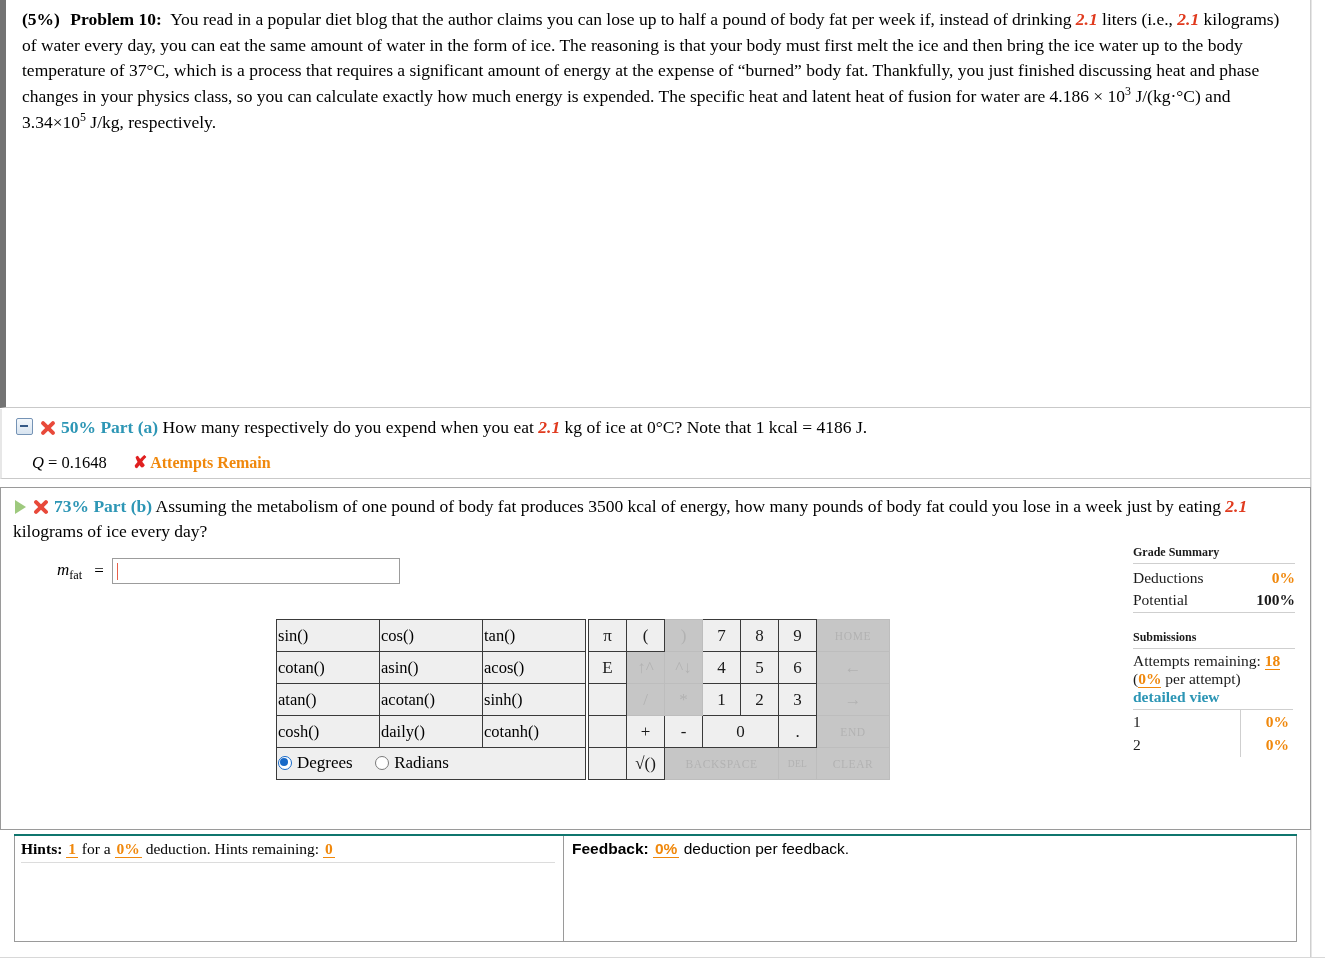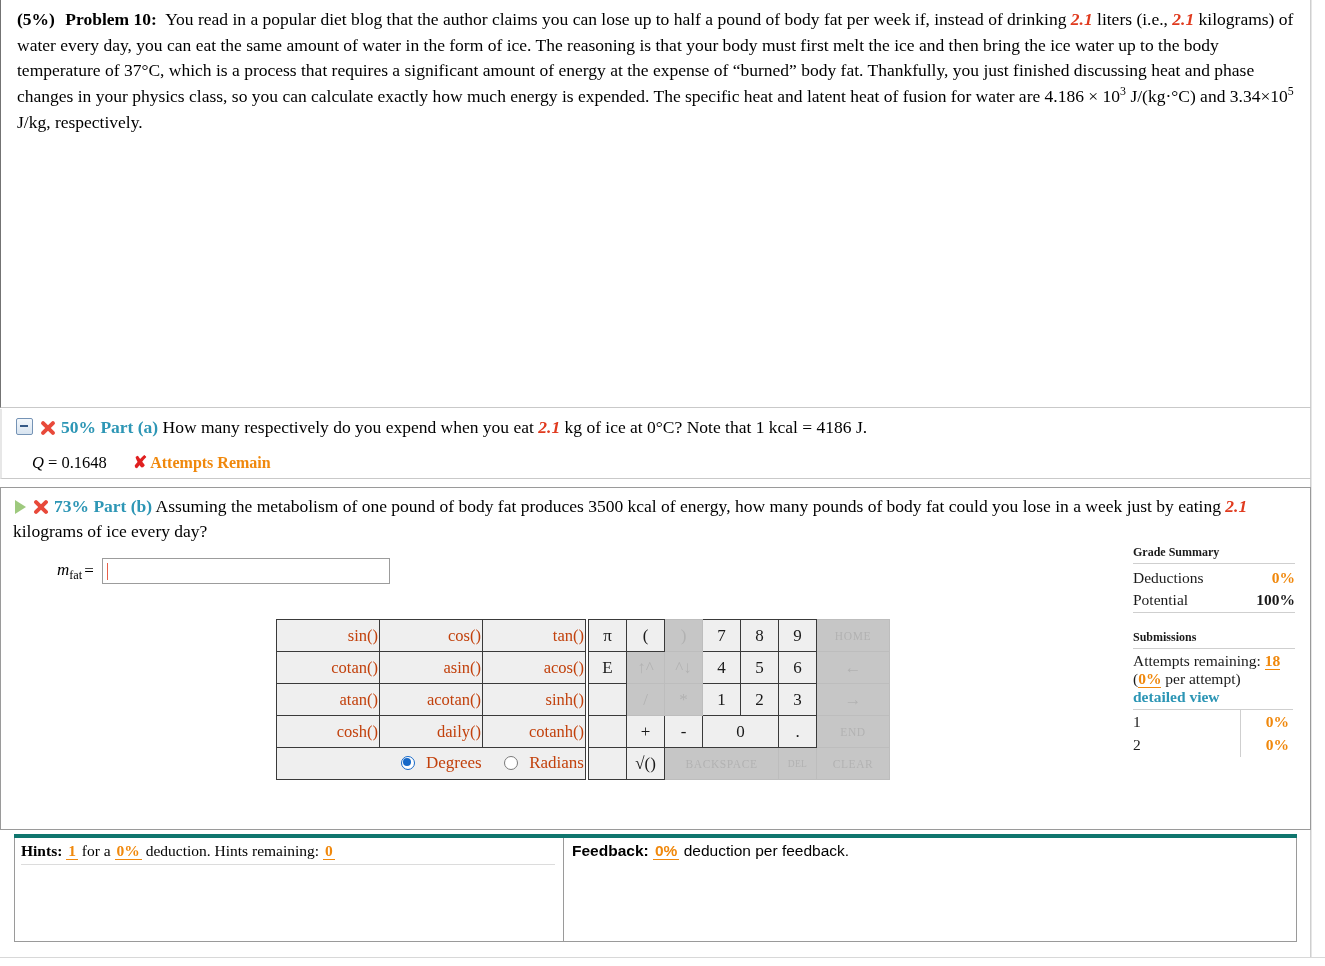"(5%) Problem 10: You read" .statement-pane { border-left: 1px solid #737373 -> 6px solid #737373 }
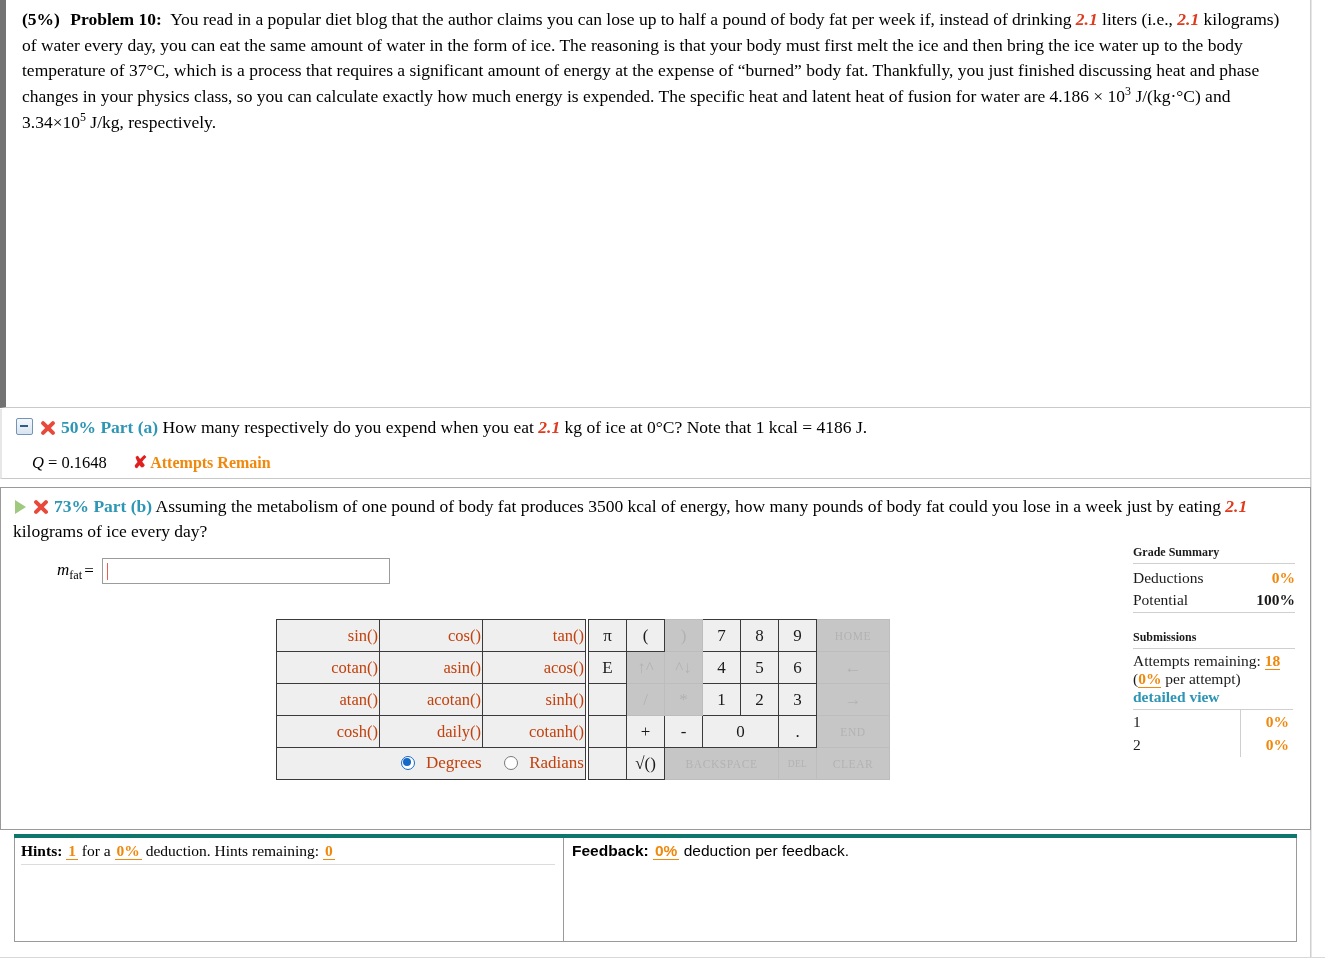"mfat" .mlabel { margin-right: 2px -> 12px }
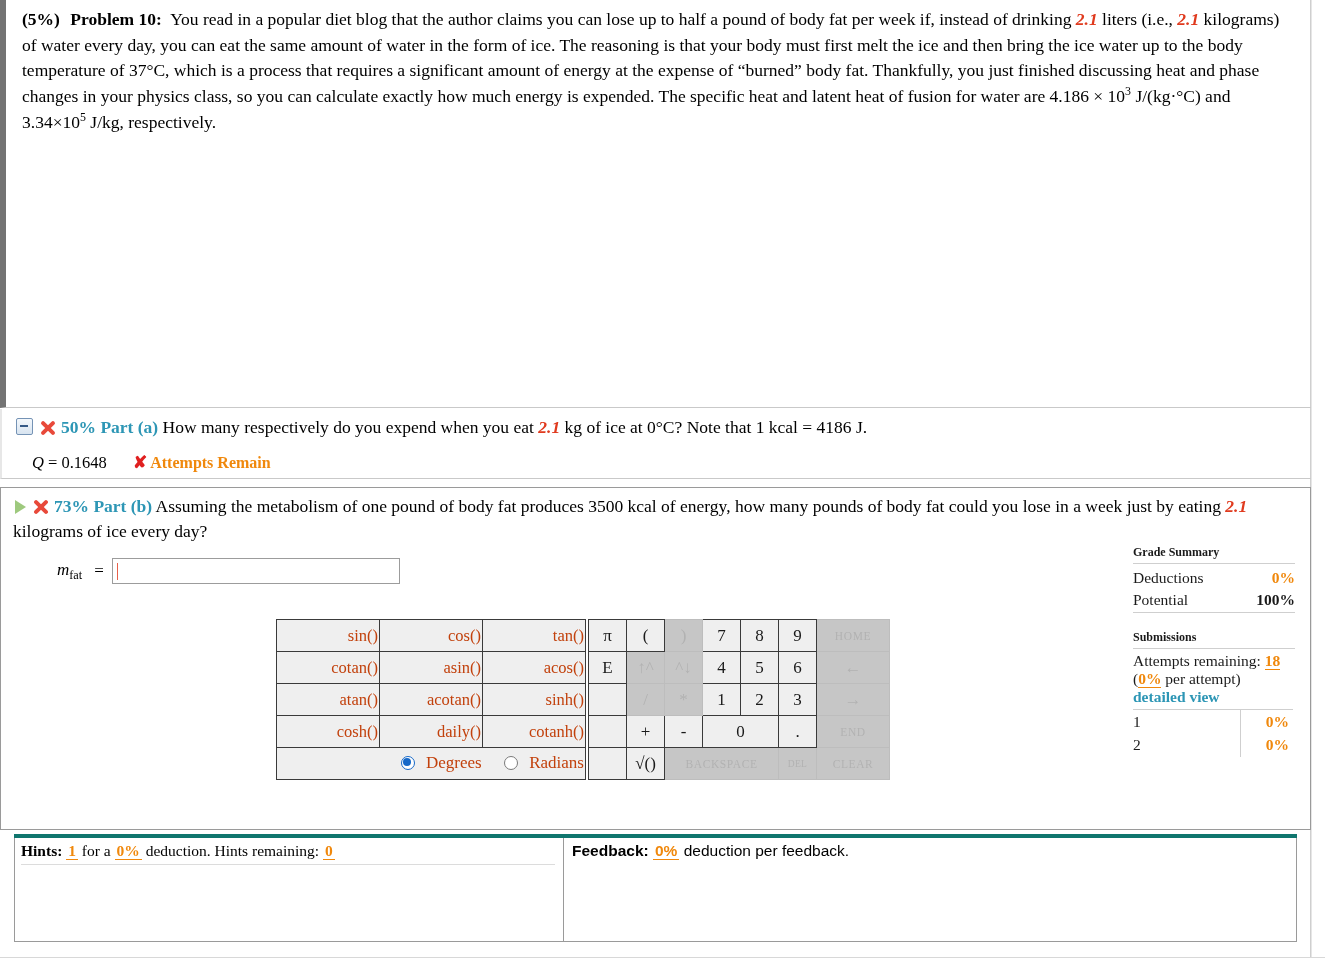"sin()" .calc-left td { color: #c2410c -> #000000; text-align: right -> left }
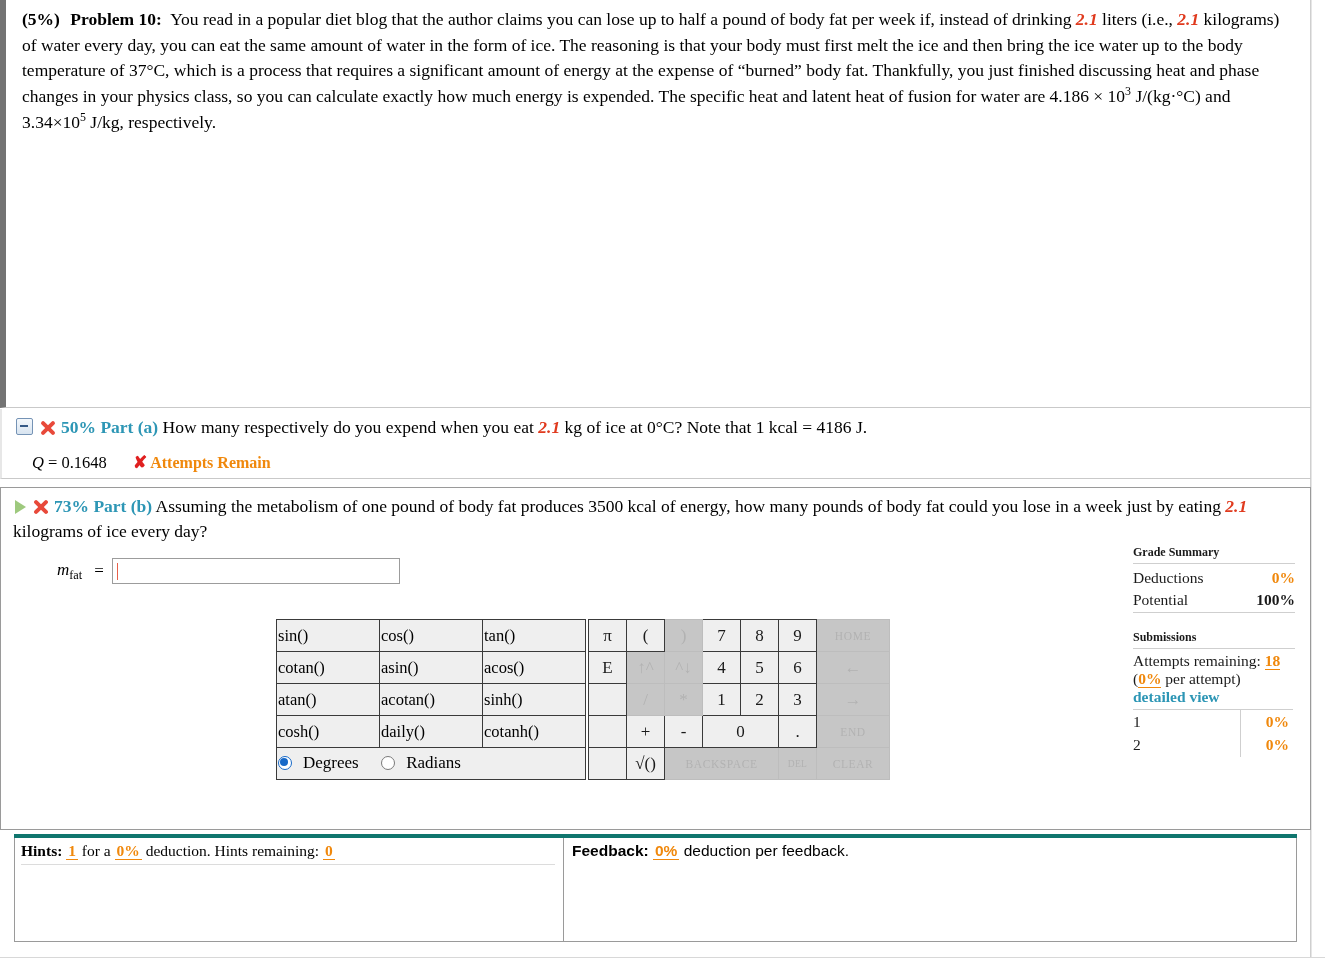"Degrees" .radio-wrap { gap: 11px -> 5px }
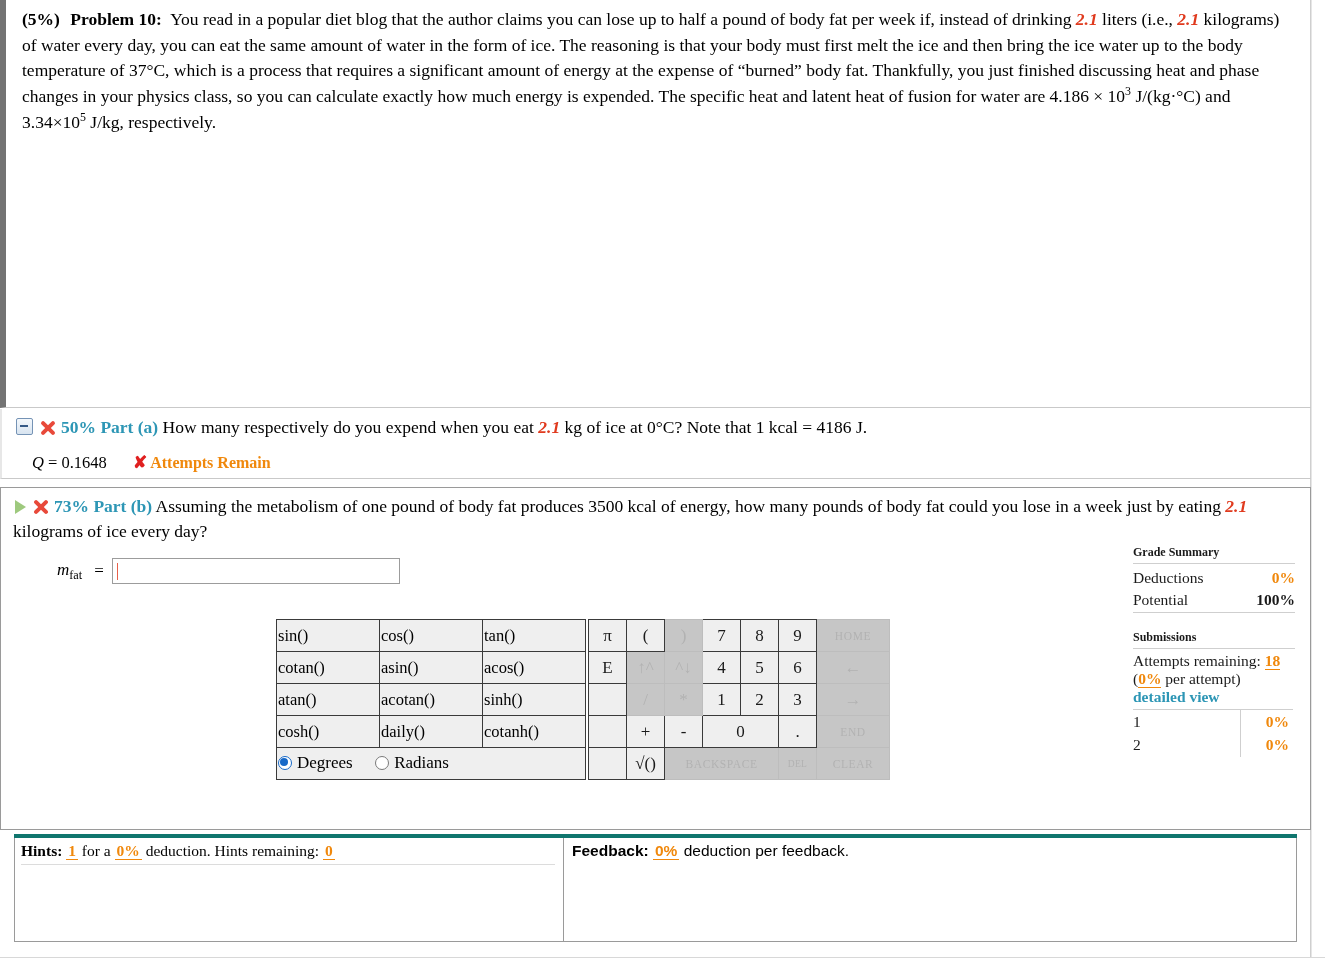"Hints: 1 for a 0%" .hf-wrap { border-top: 4px solid #0f766e -> 2px solid #0f766e }
